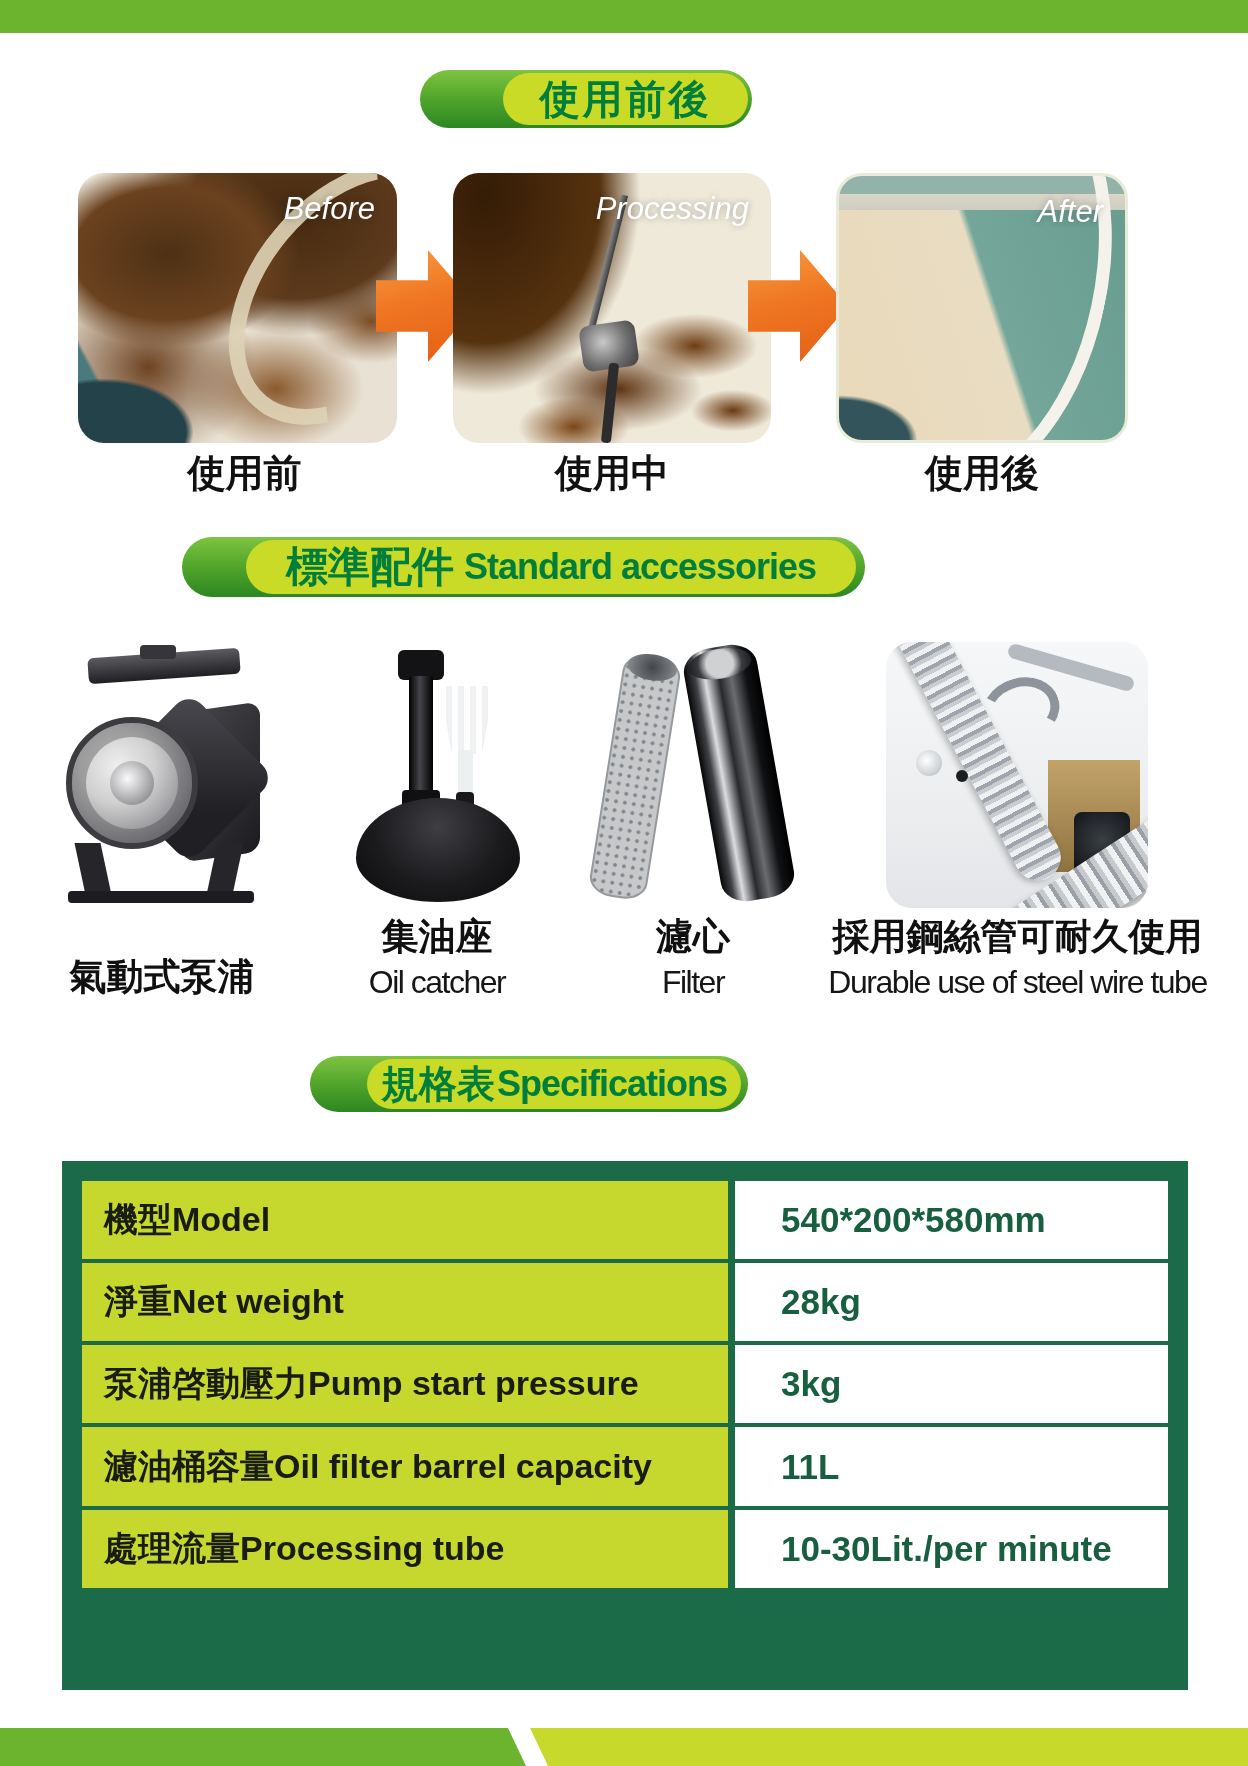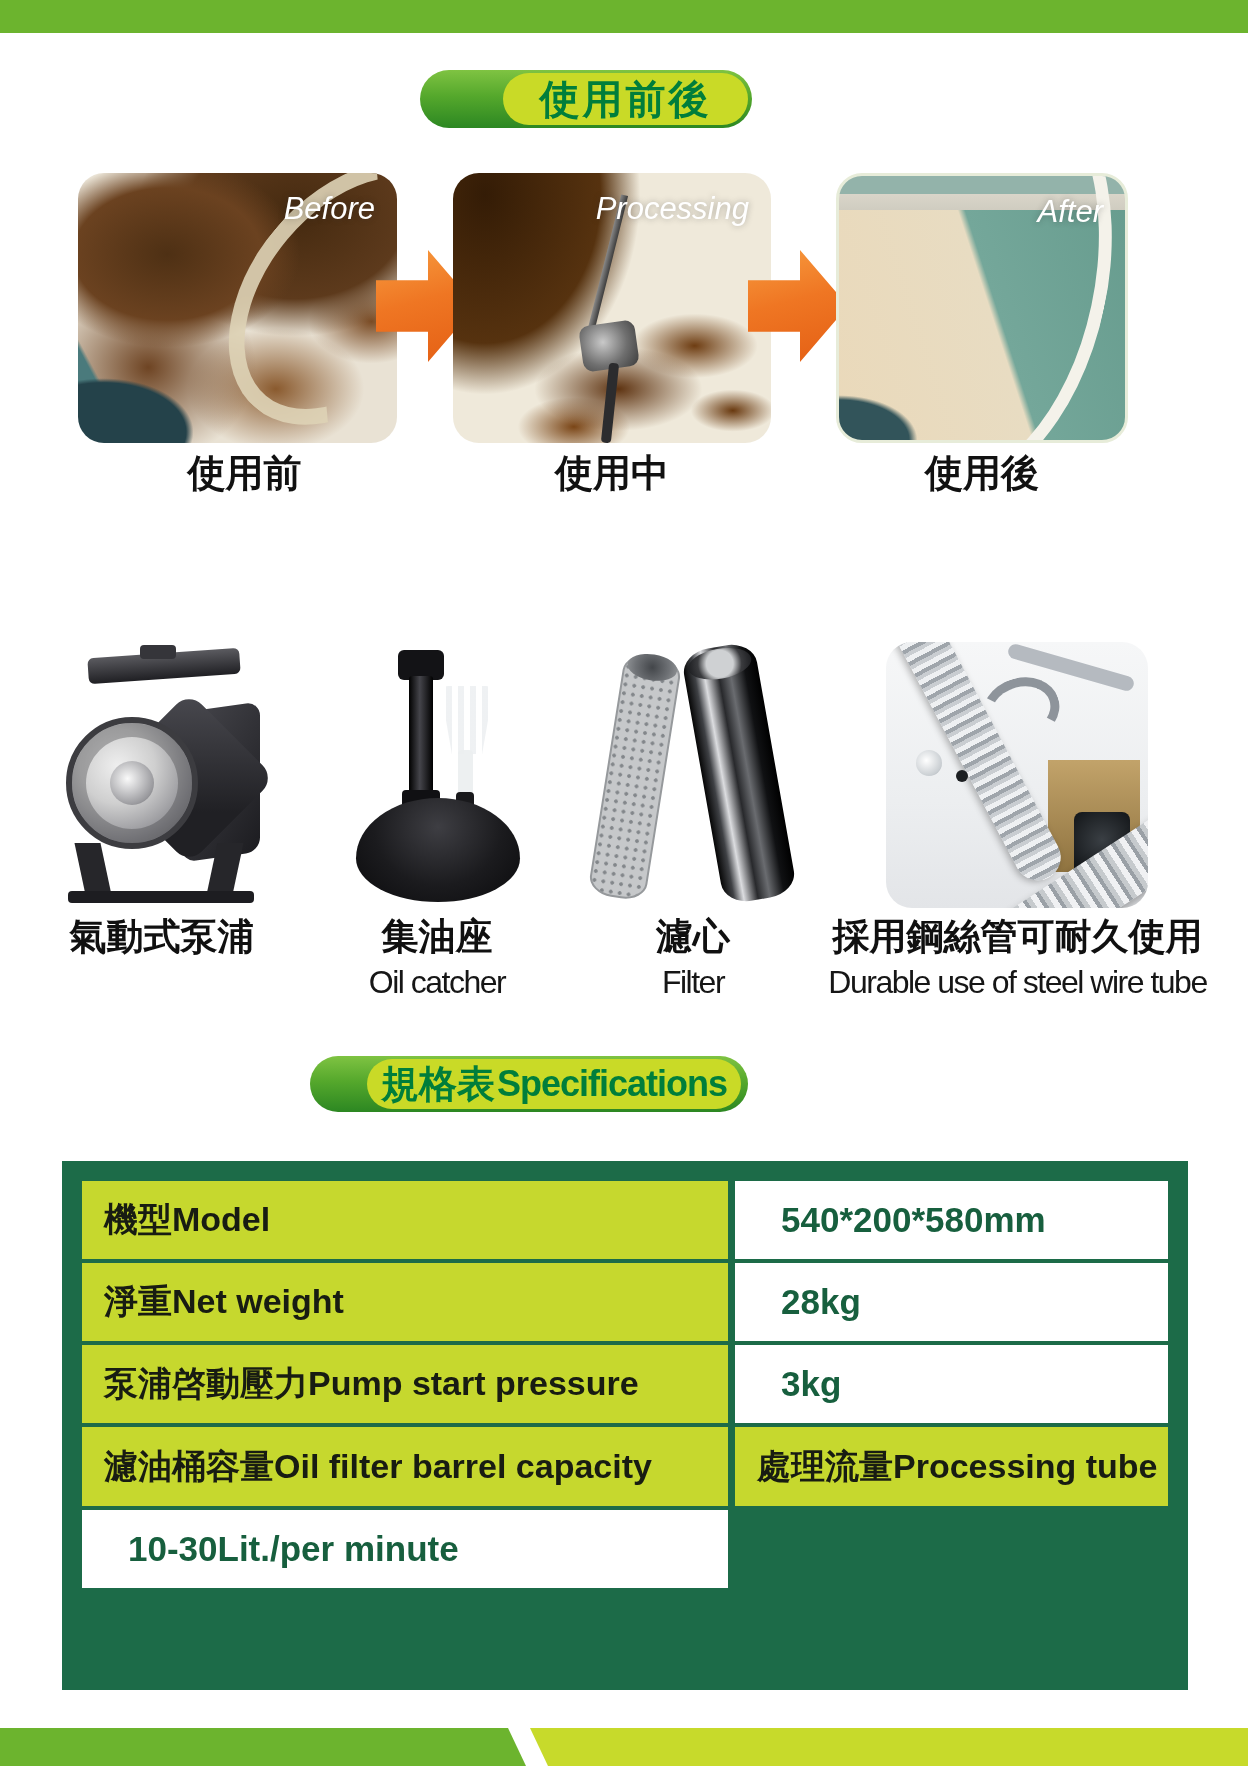"標準配件" div.pill { html: none -> <div> <div> <span>標準配件</span> <span>Standard accessories</span> </div> </div> }
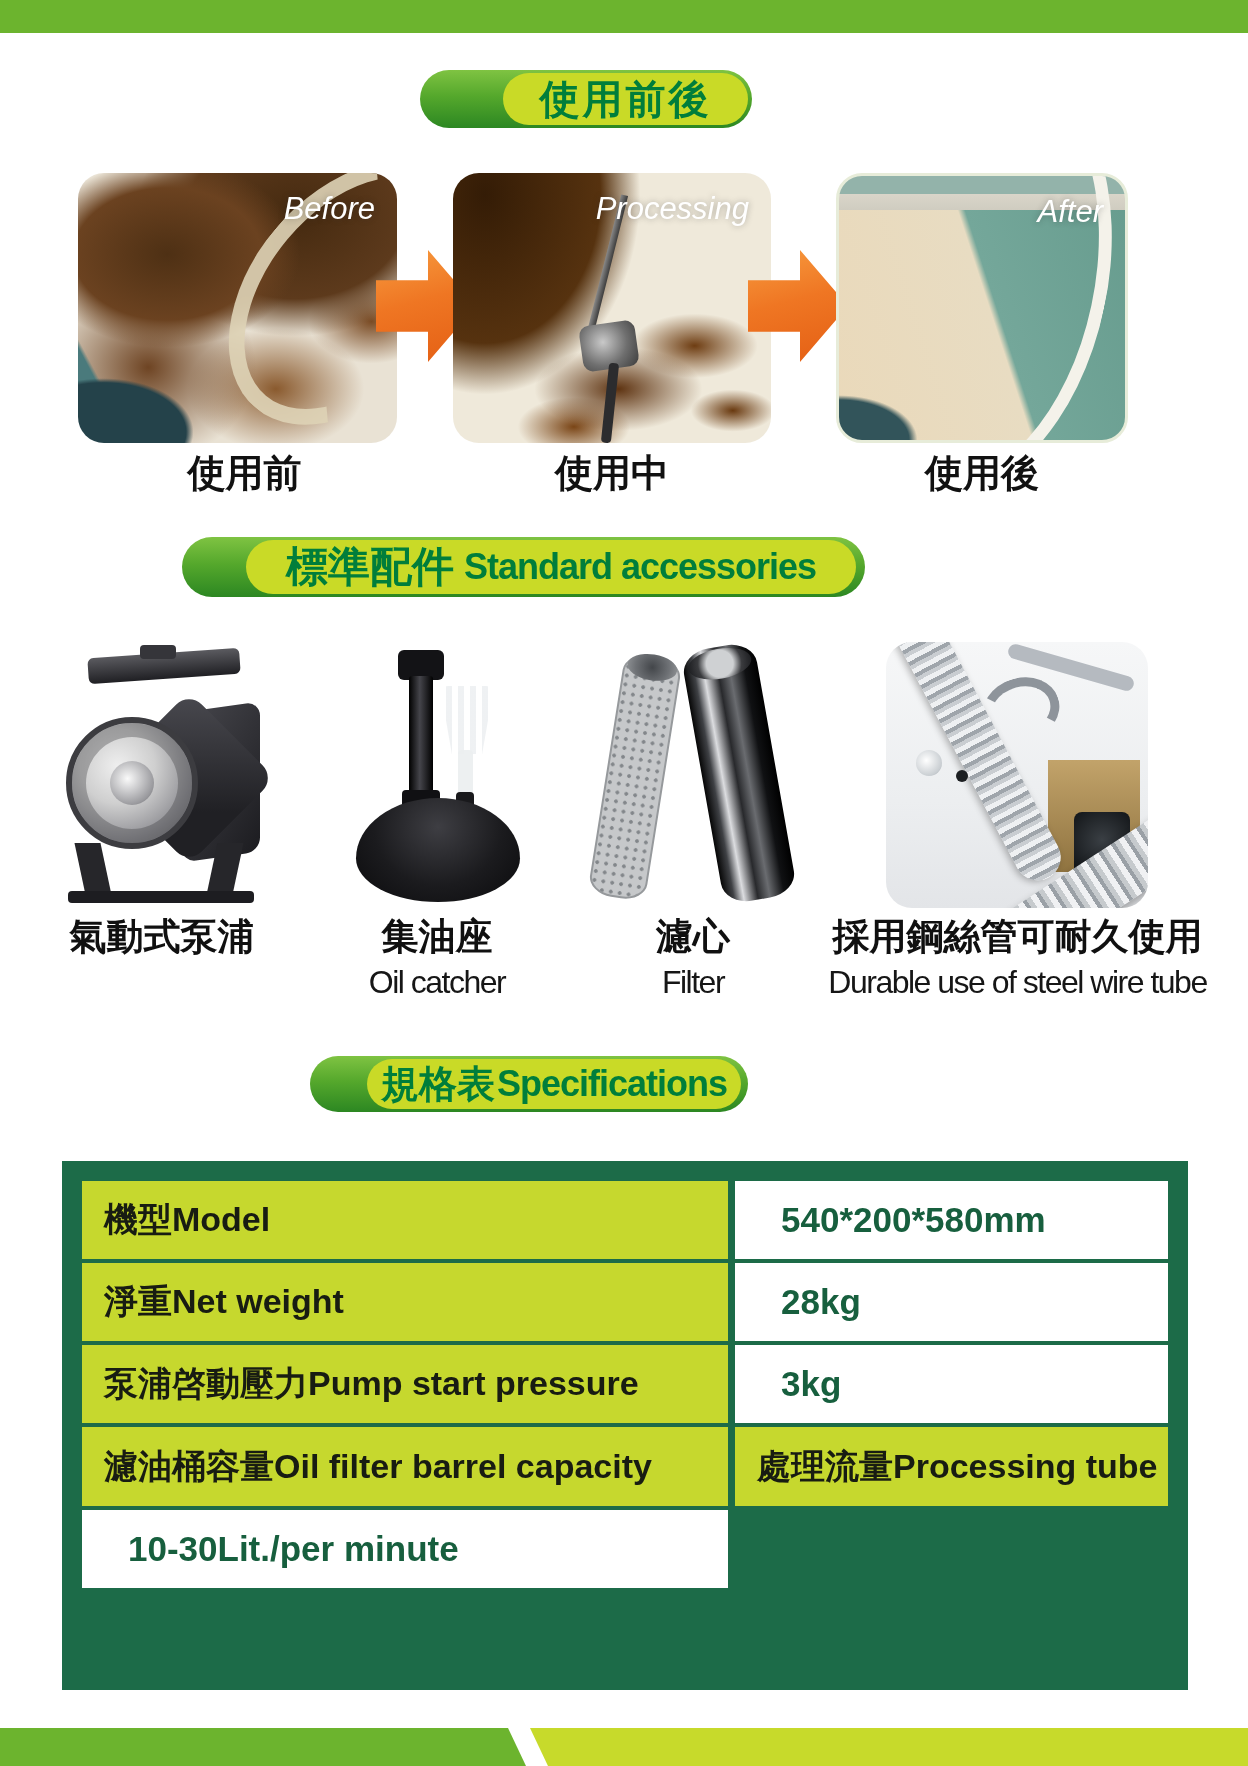"氣動式泵浦" .al-1 { margin-top: none -> 40px }
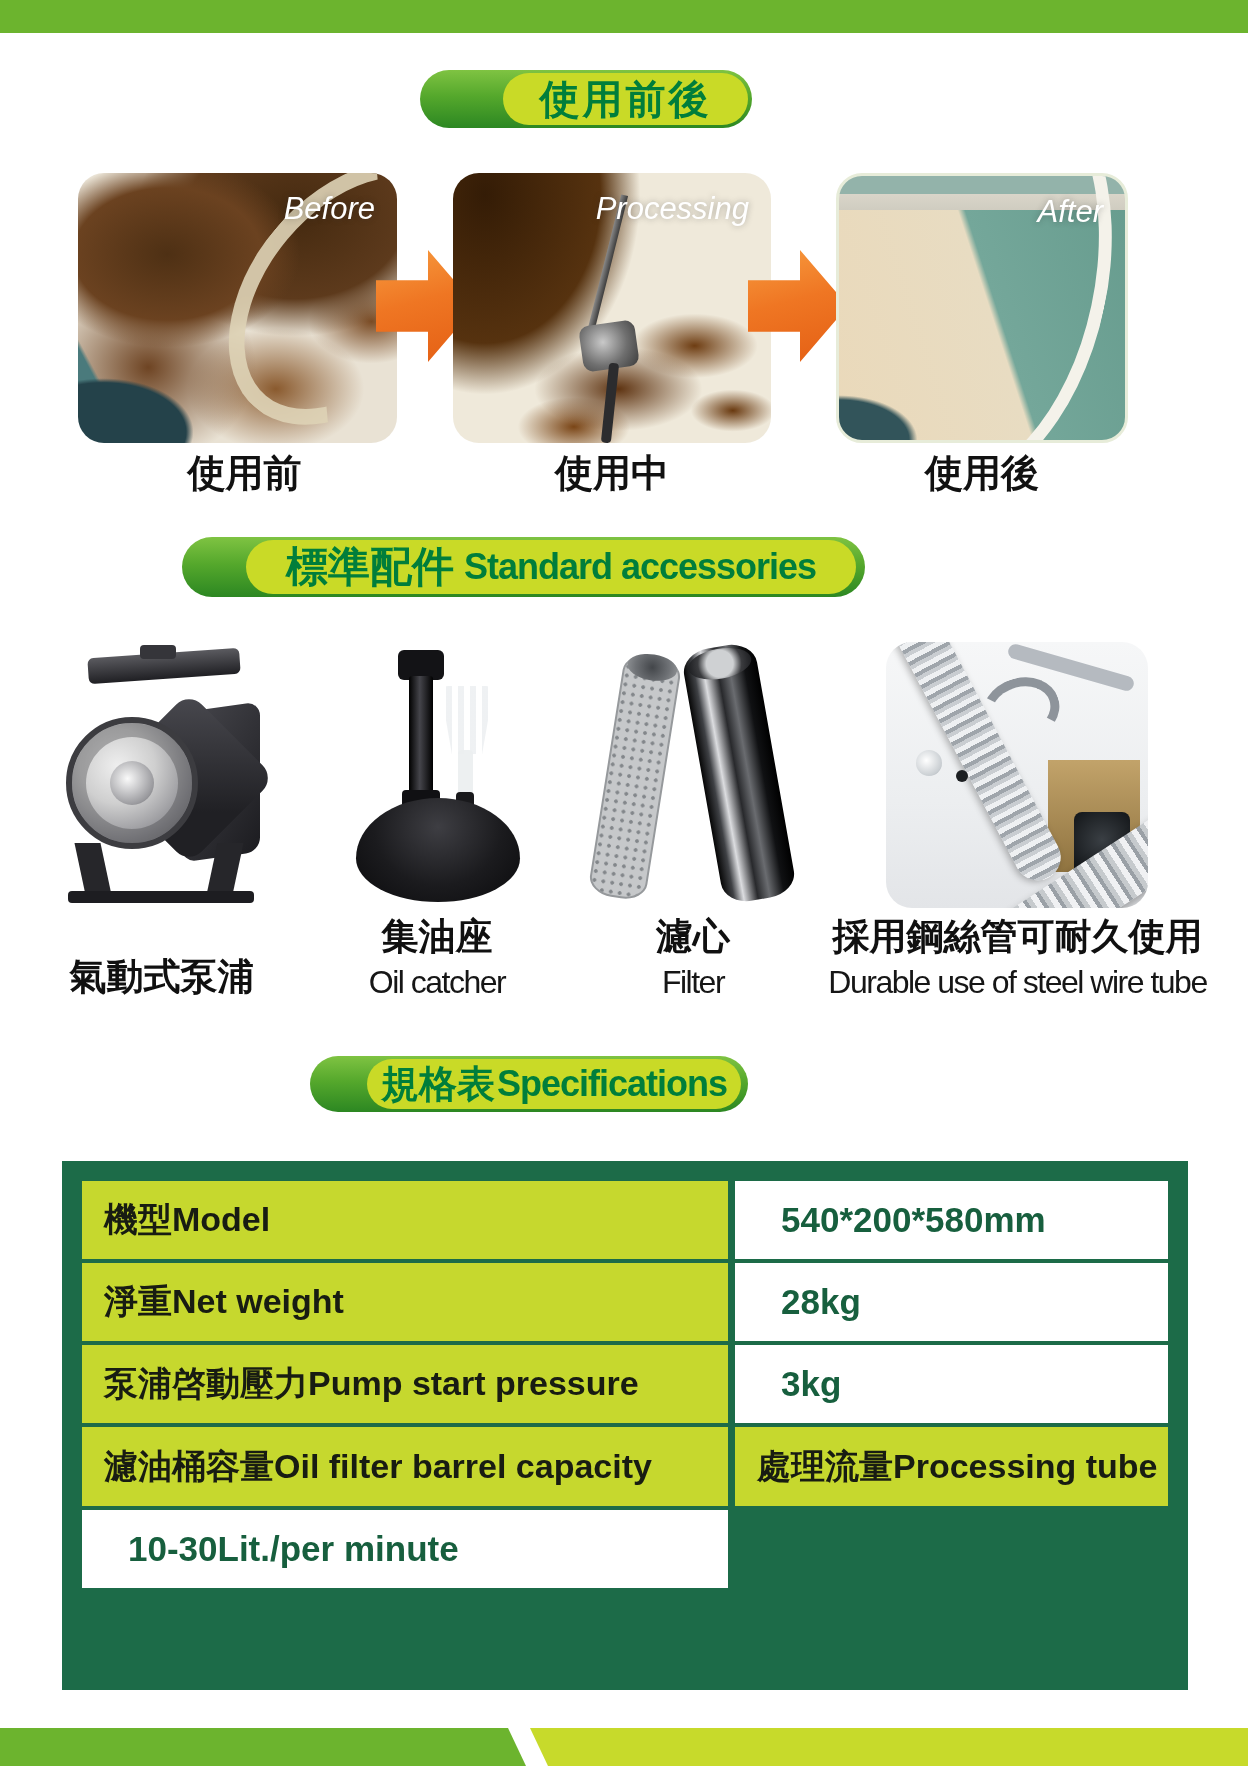"11L" div.spec-value { html: none -> <div>11L</div> }
